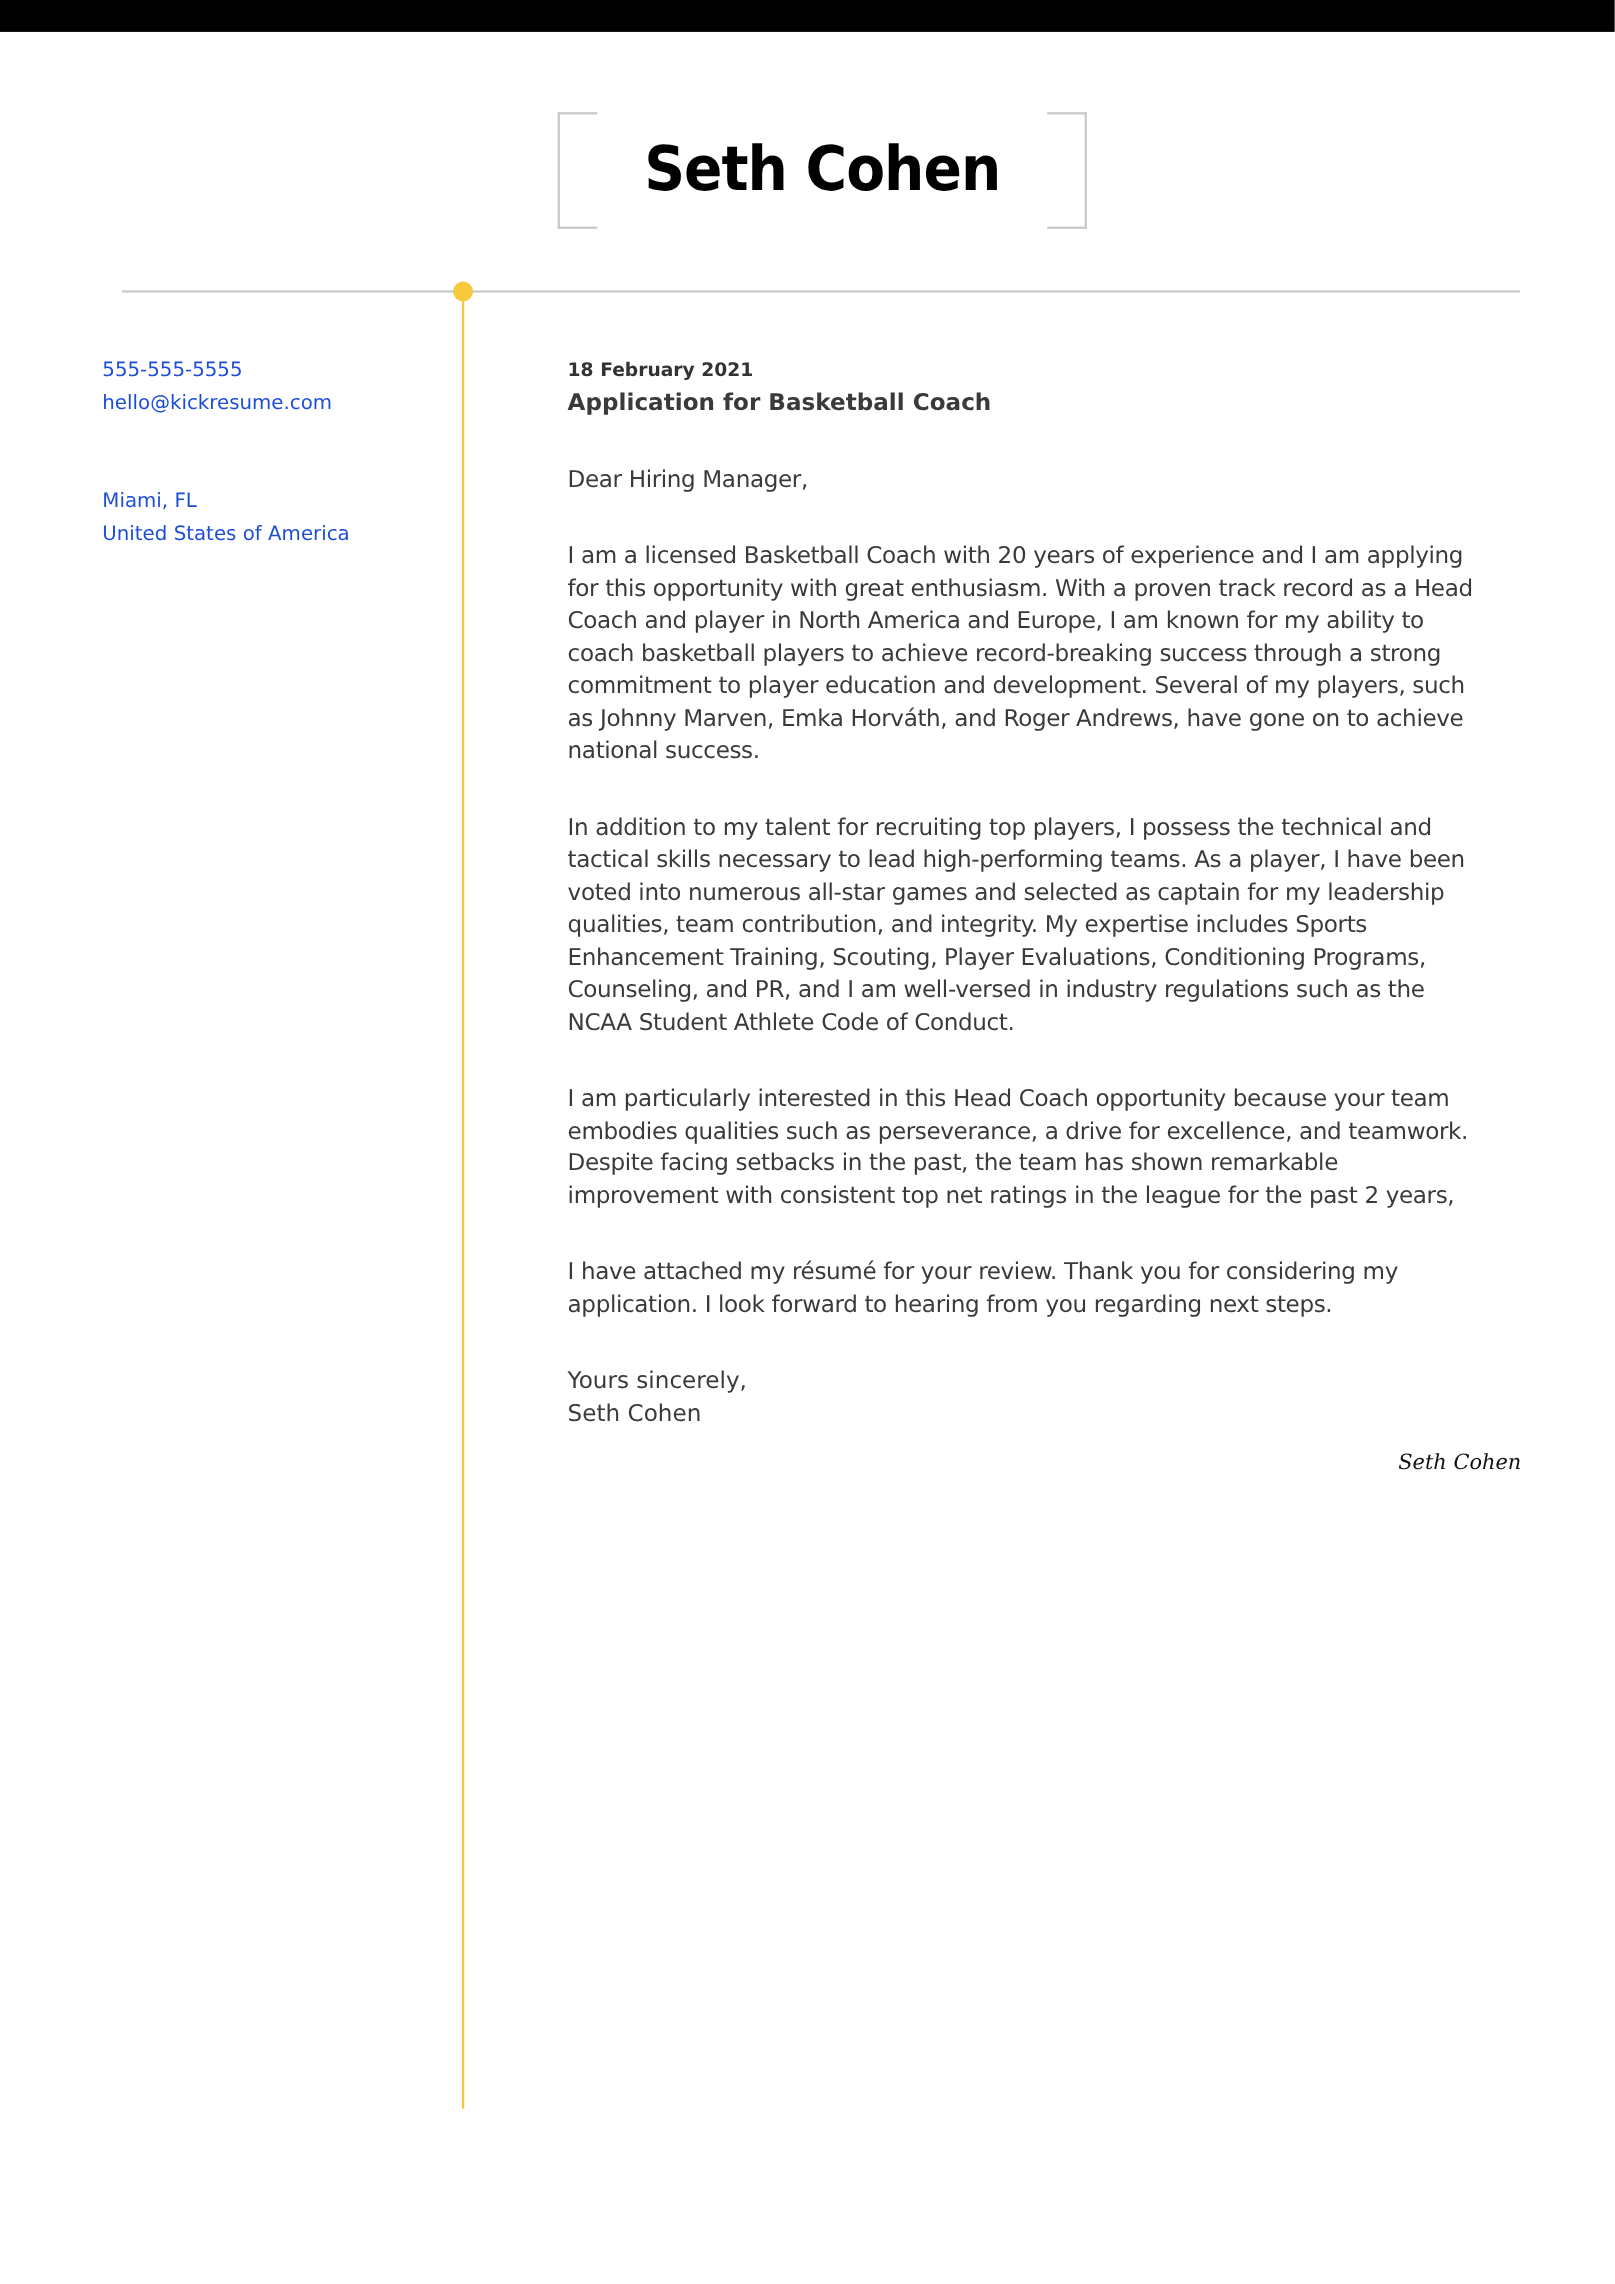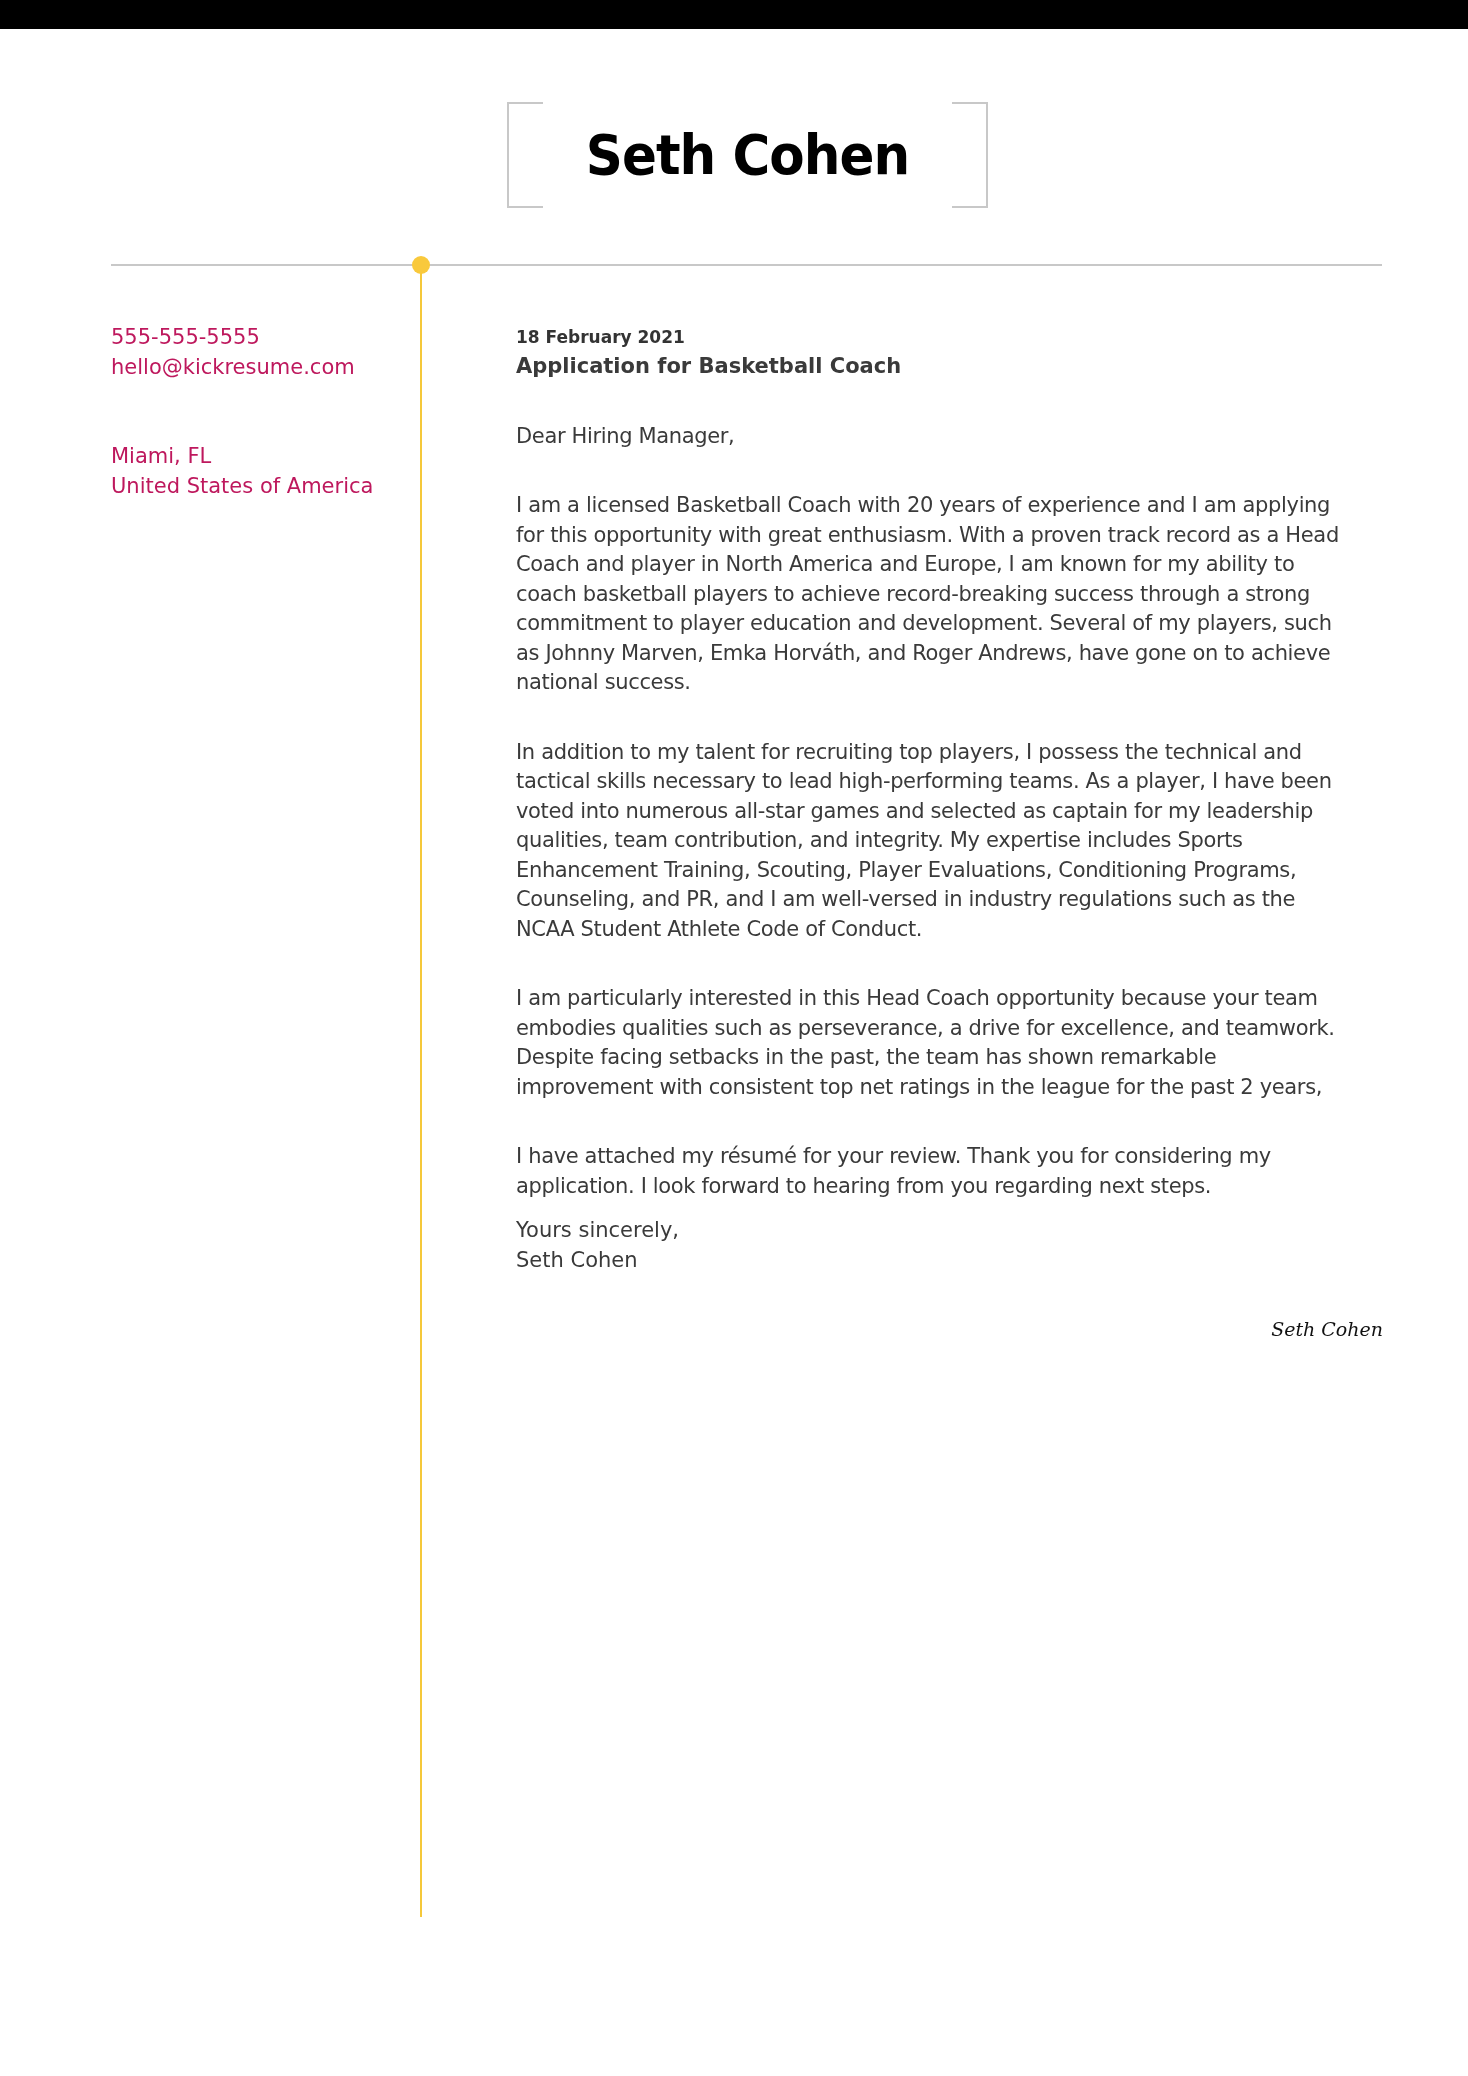"555-555-5555" .sidebar { color: #be185d -> #1d4ed8; font-size: 21px -> 18px; left: 111px -> 93px }
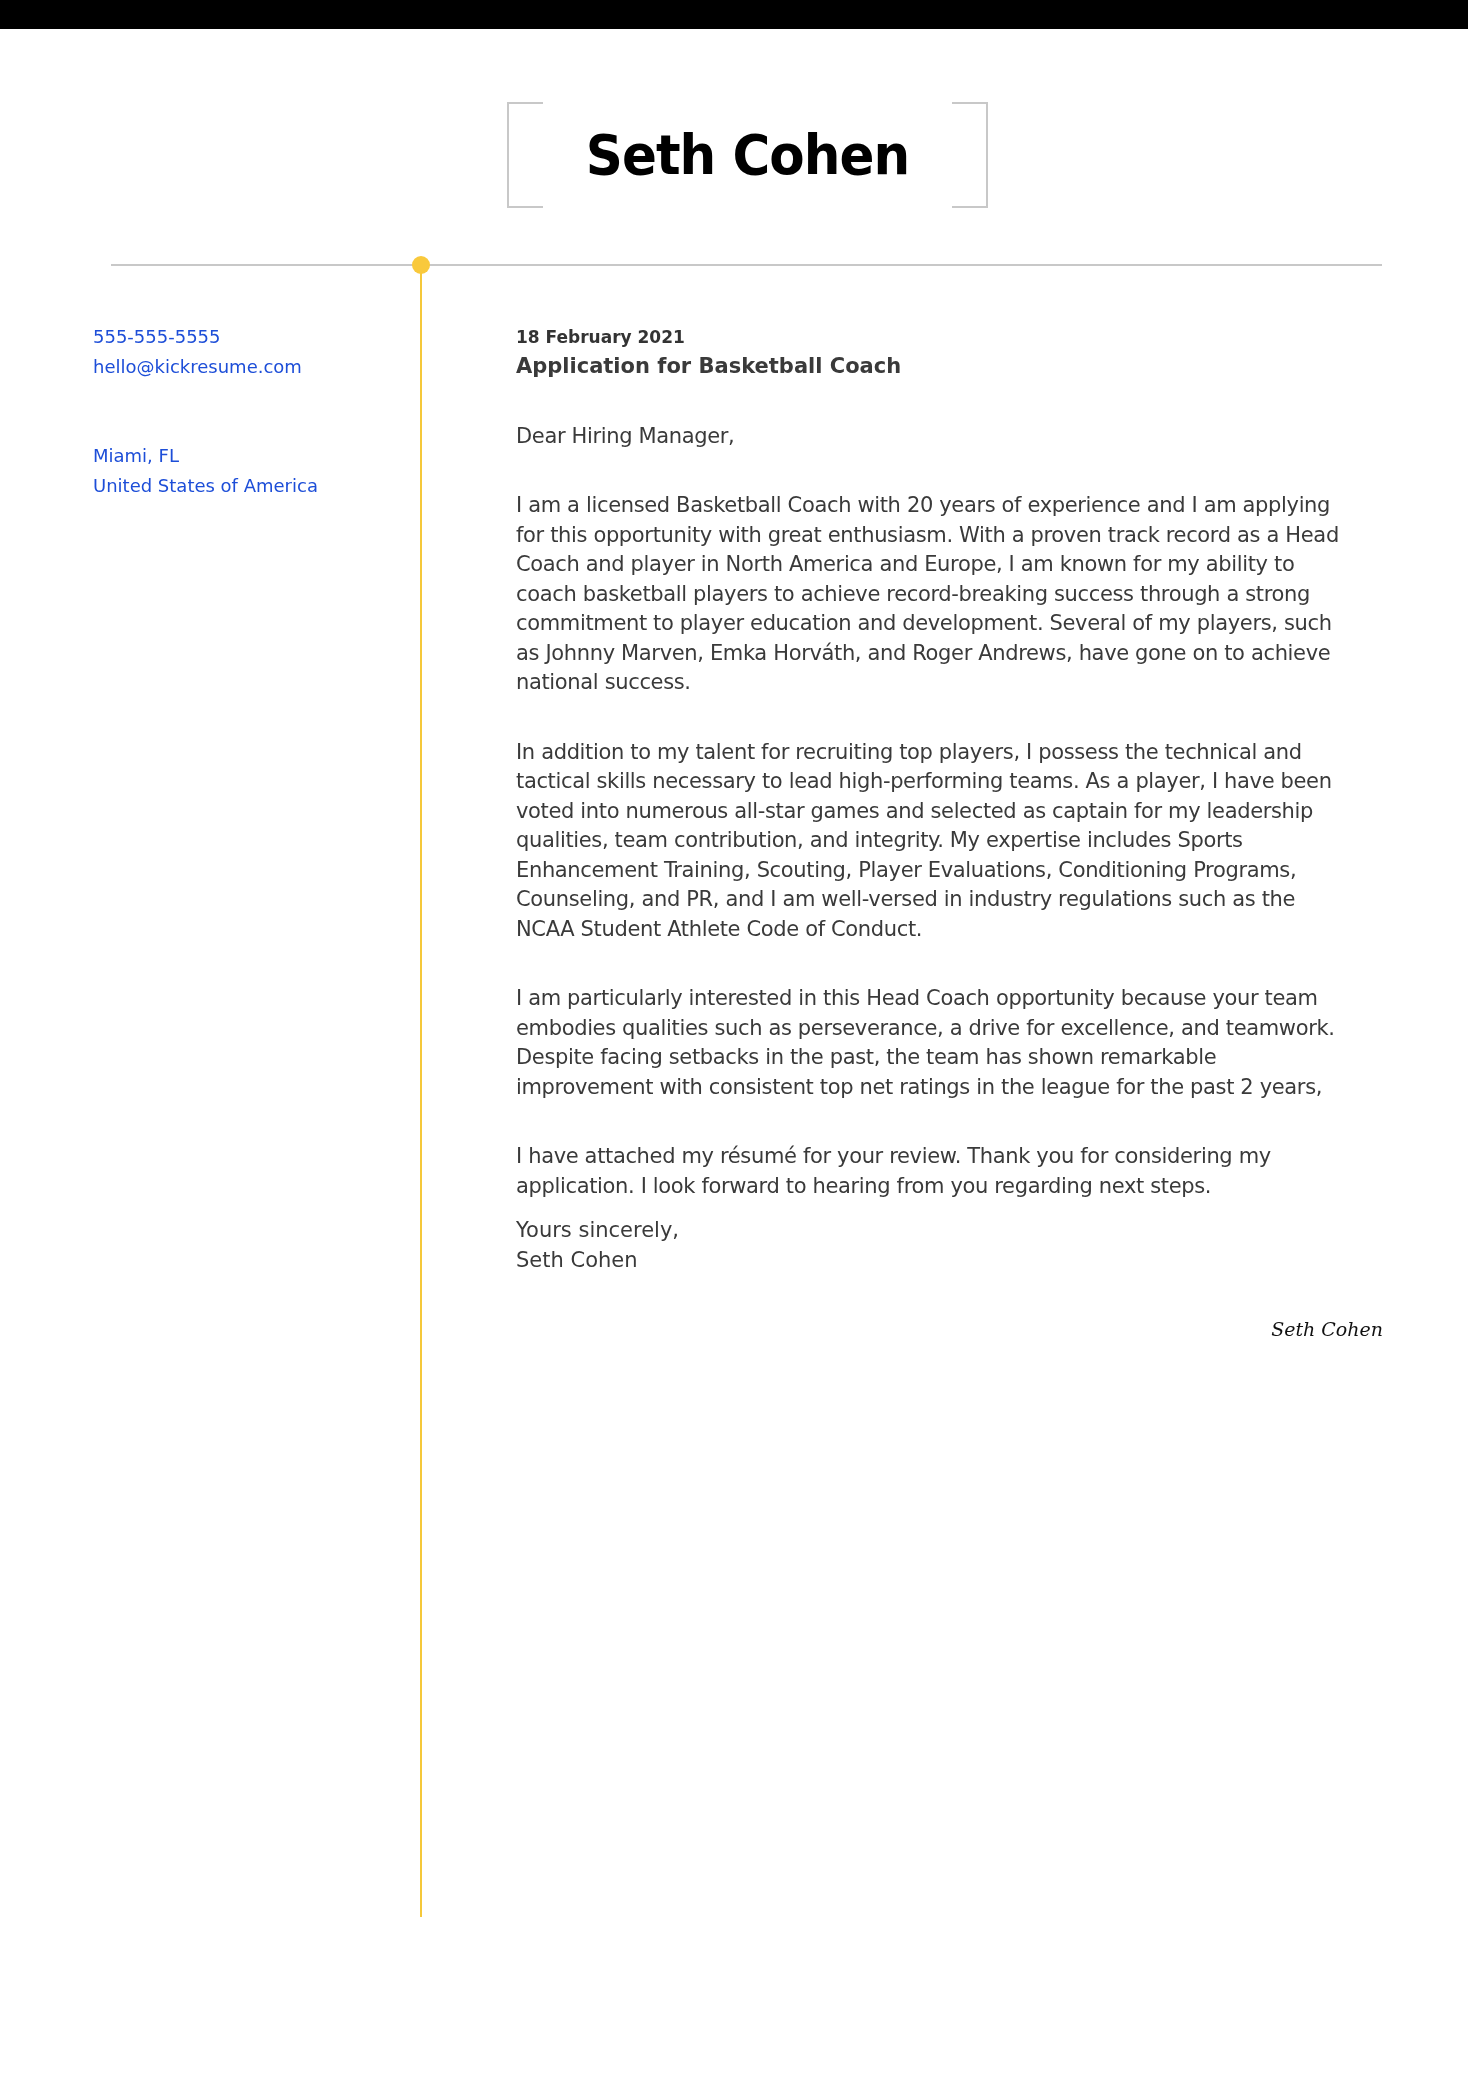"Yours sincerely," .closing { margin-top: 15px -> 40px }
